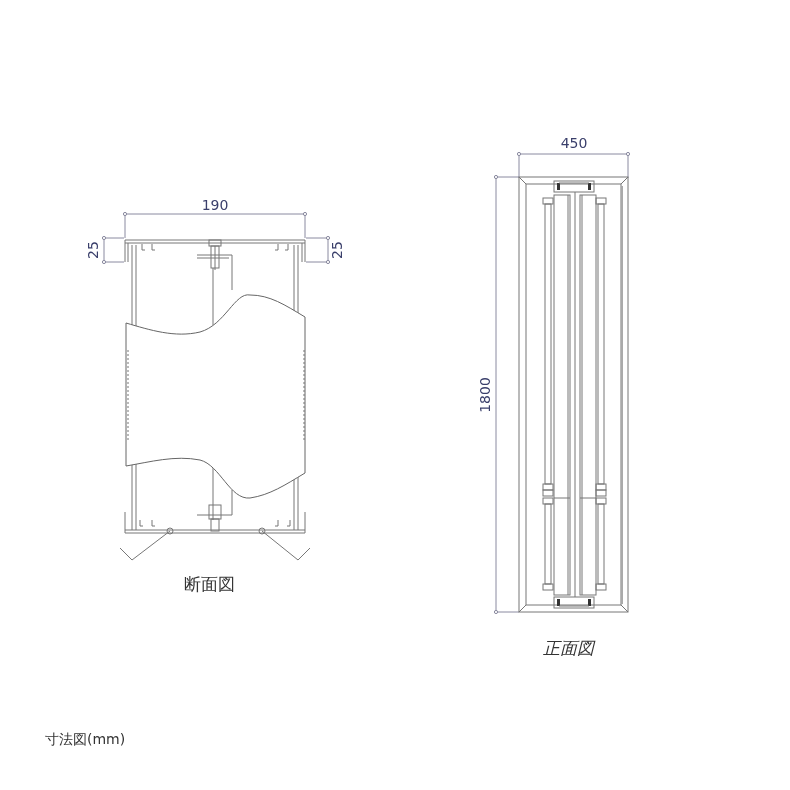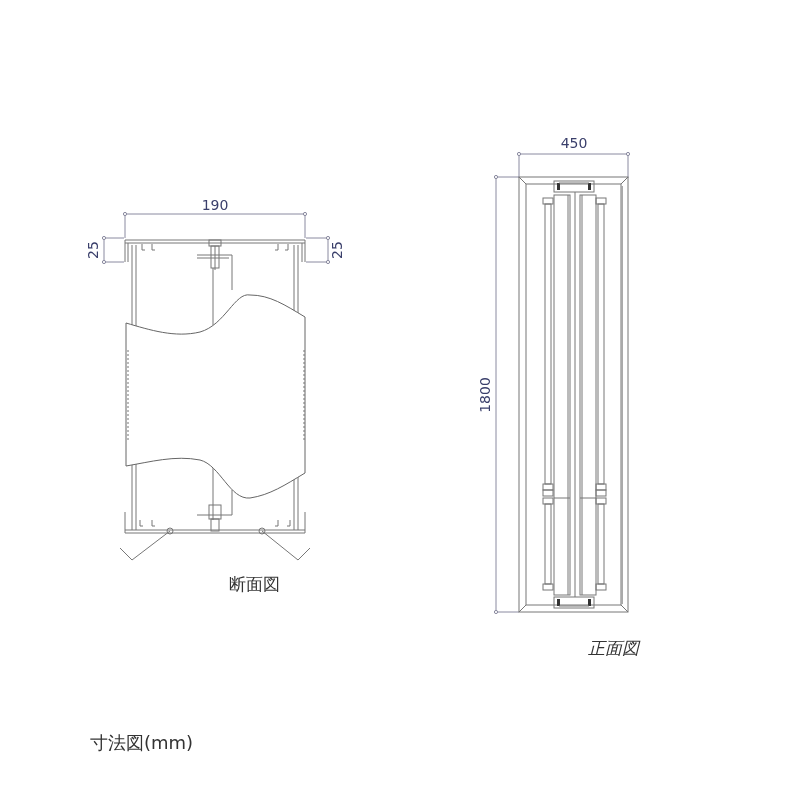"断面図" .label { margin-left: 45px -> none }
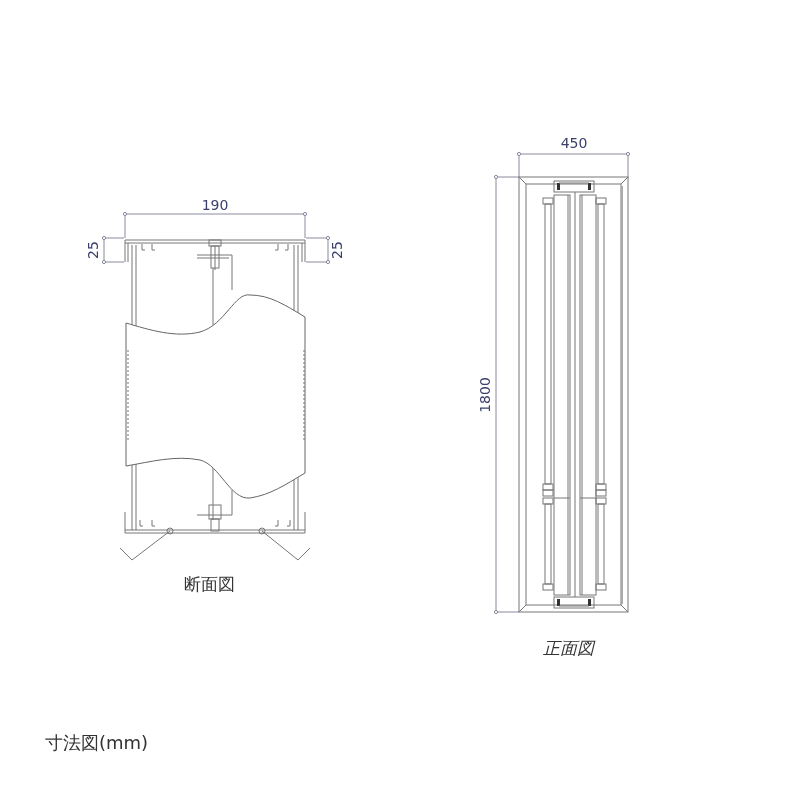"寸法図(mm)" .caption { font-size: 18px -> 14px }
